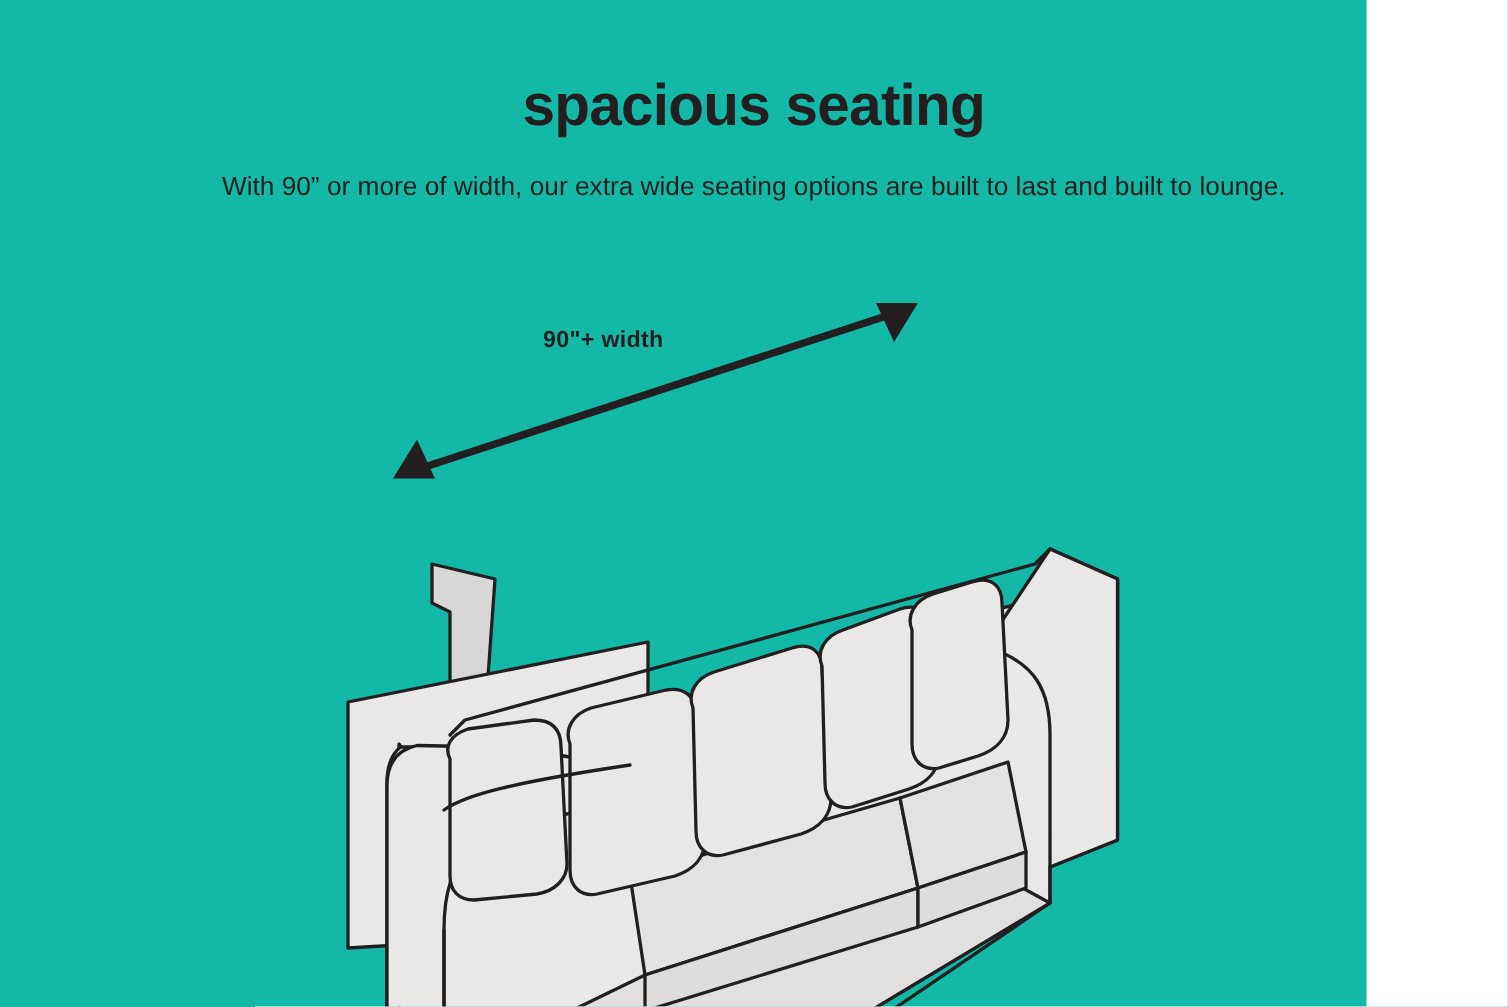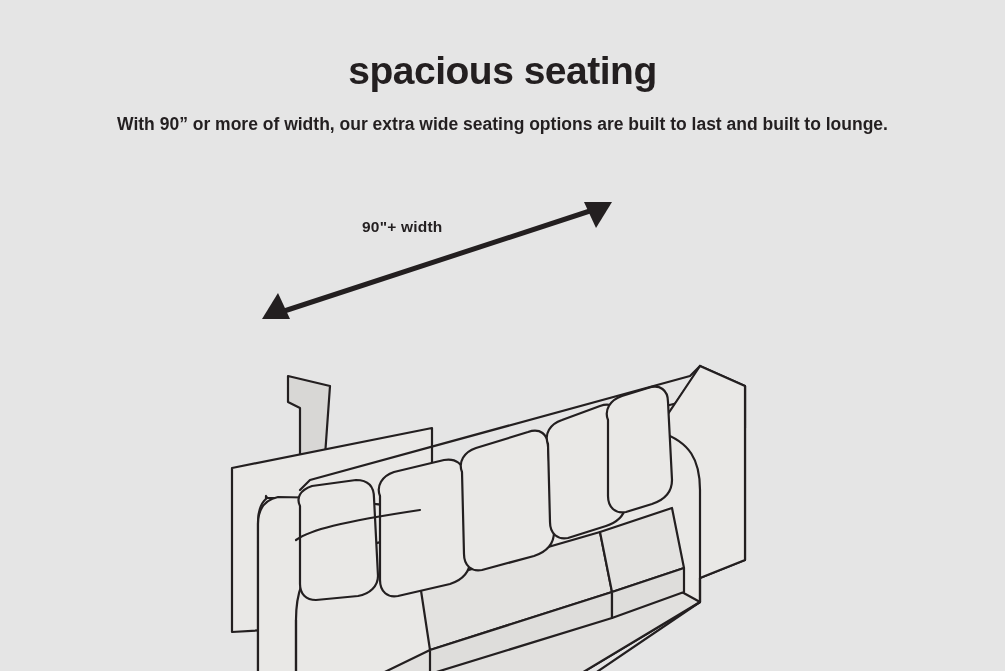"spacious seating" .page { background: #e5e5e5 -> #14b8a6; width: 1005px -> 911px }
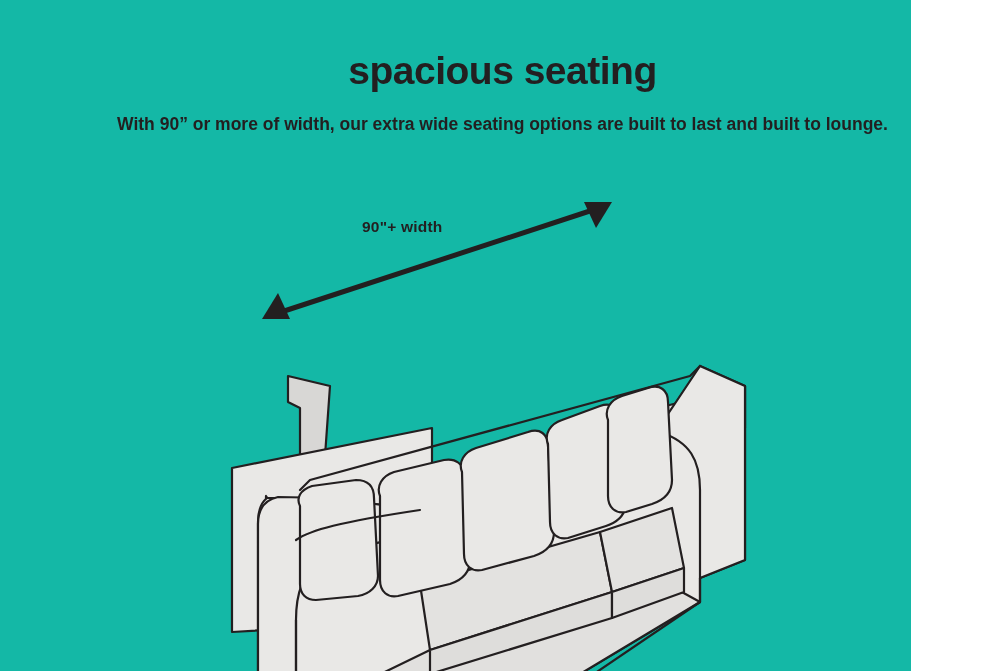"With 90” or more of" .subcopy { font-weight: bold -> normal }
